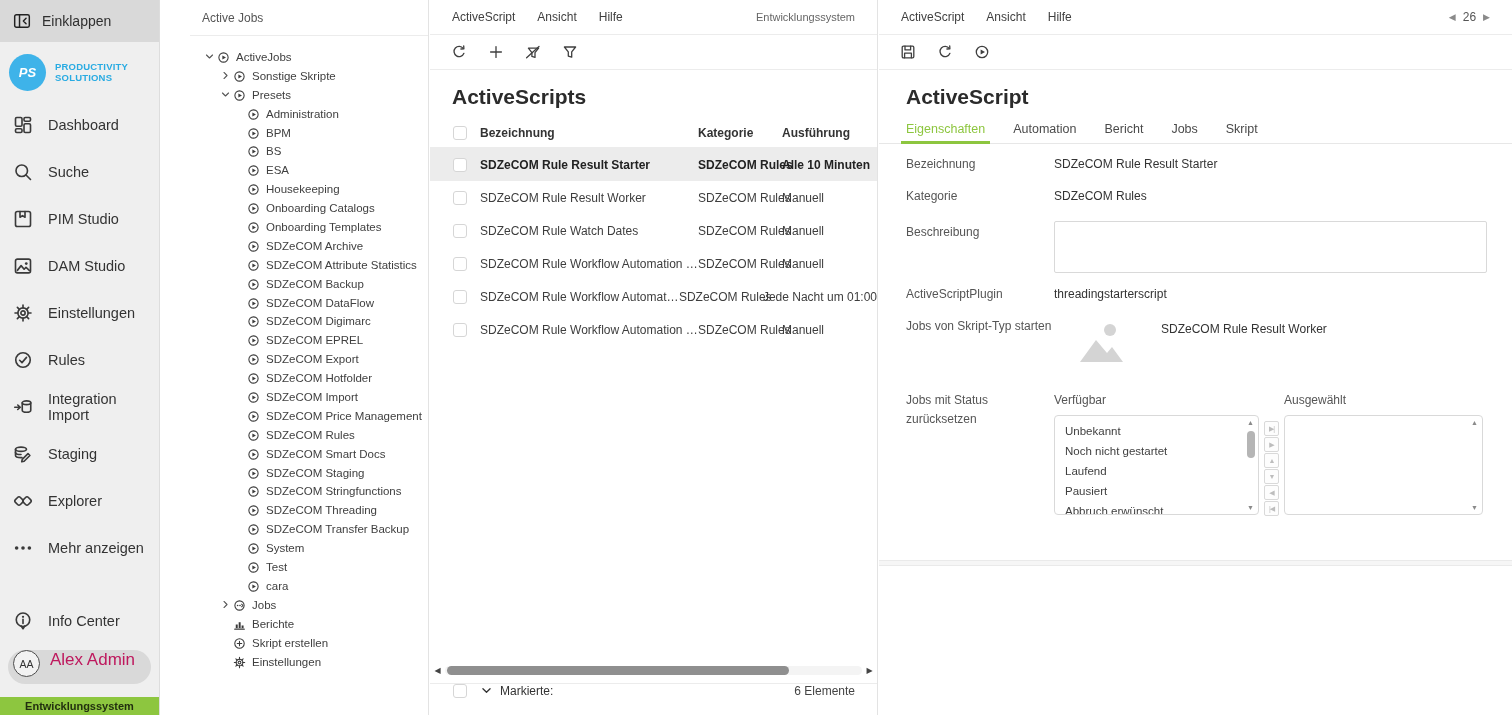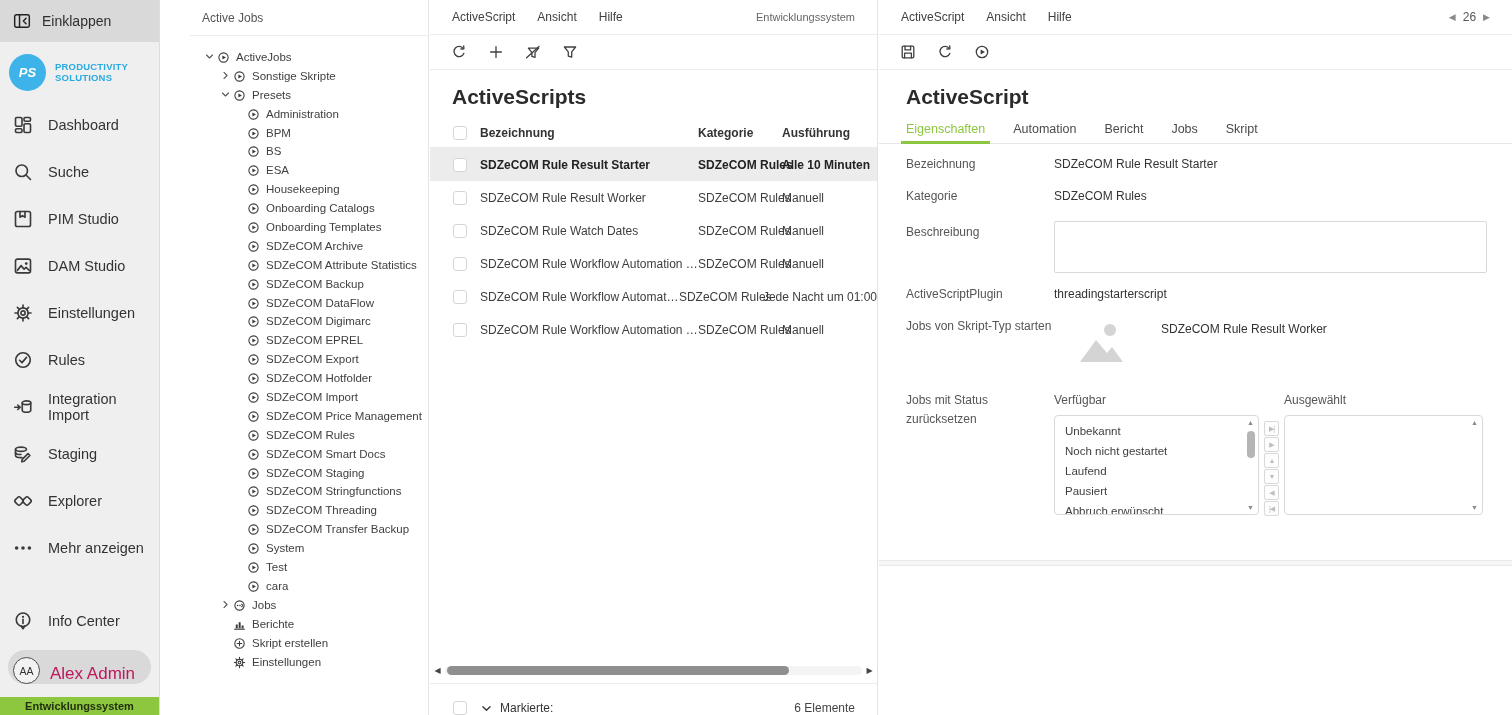"AA" .user-pill { align-items: flex-end -> flex-start }
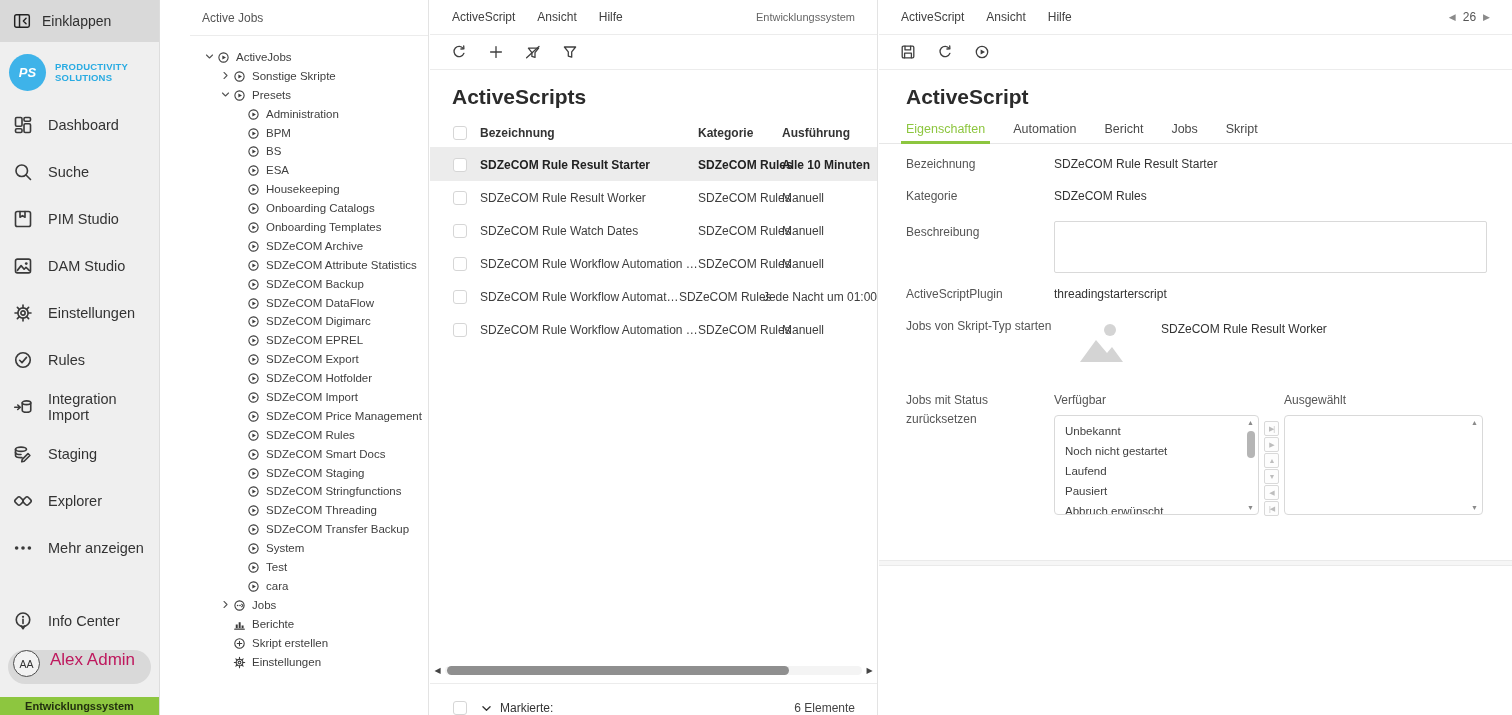"Markierte:" .list-footer { align-items: flex-end -> flex-start }
